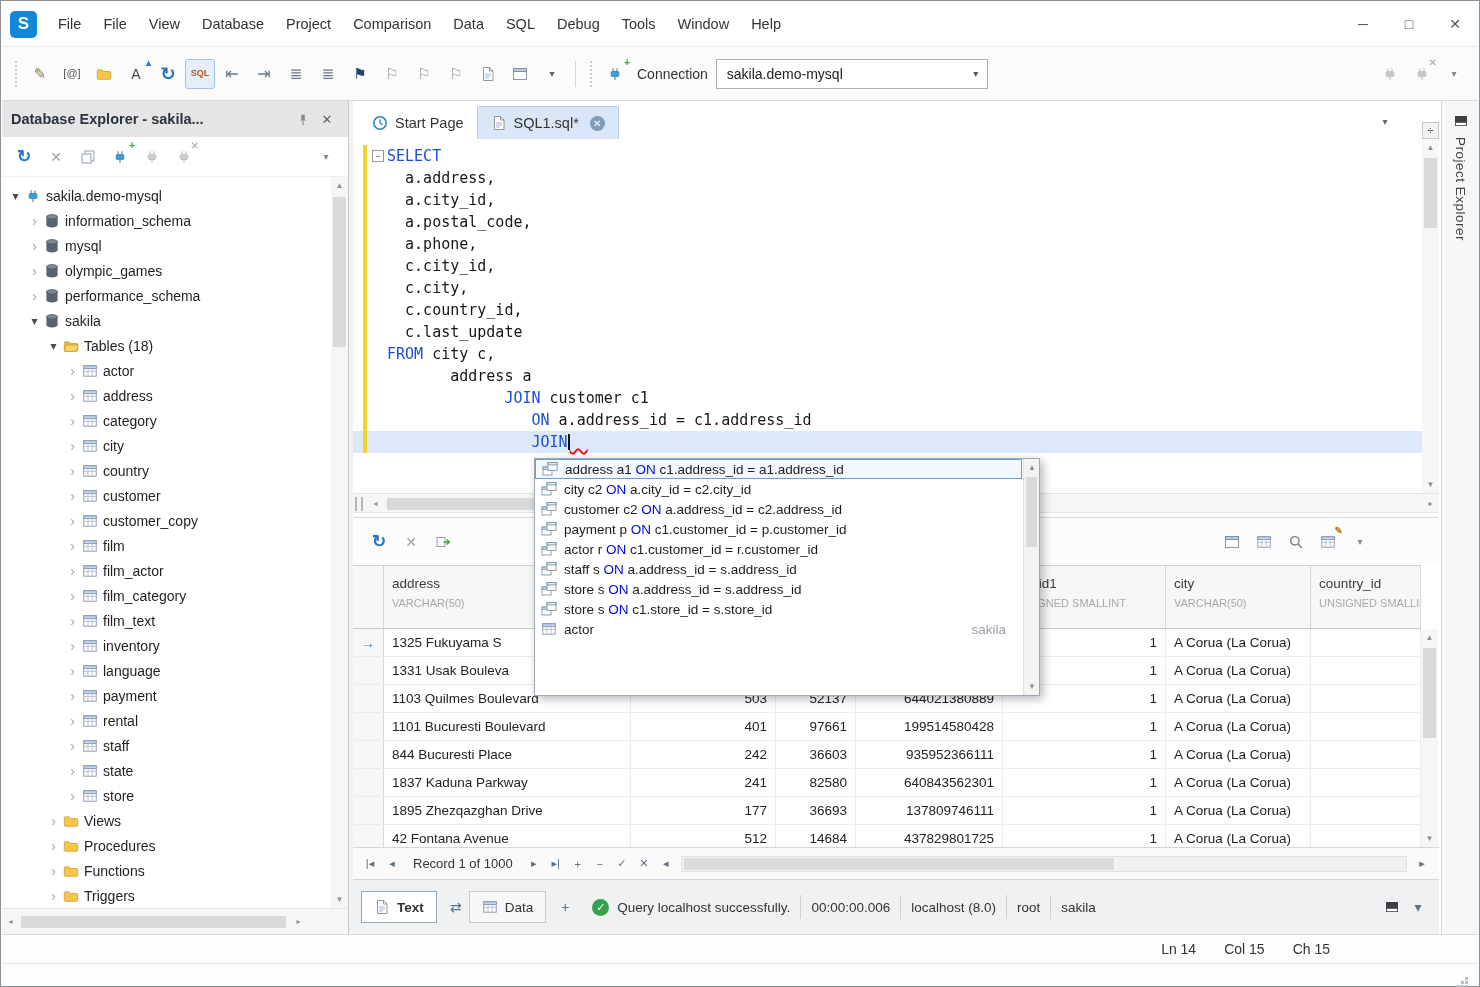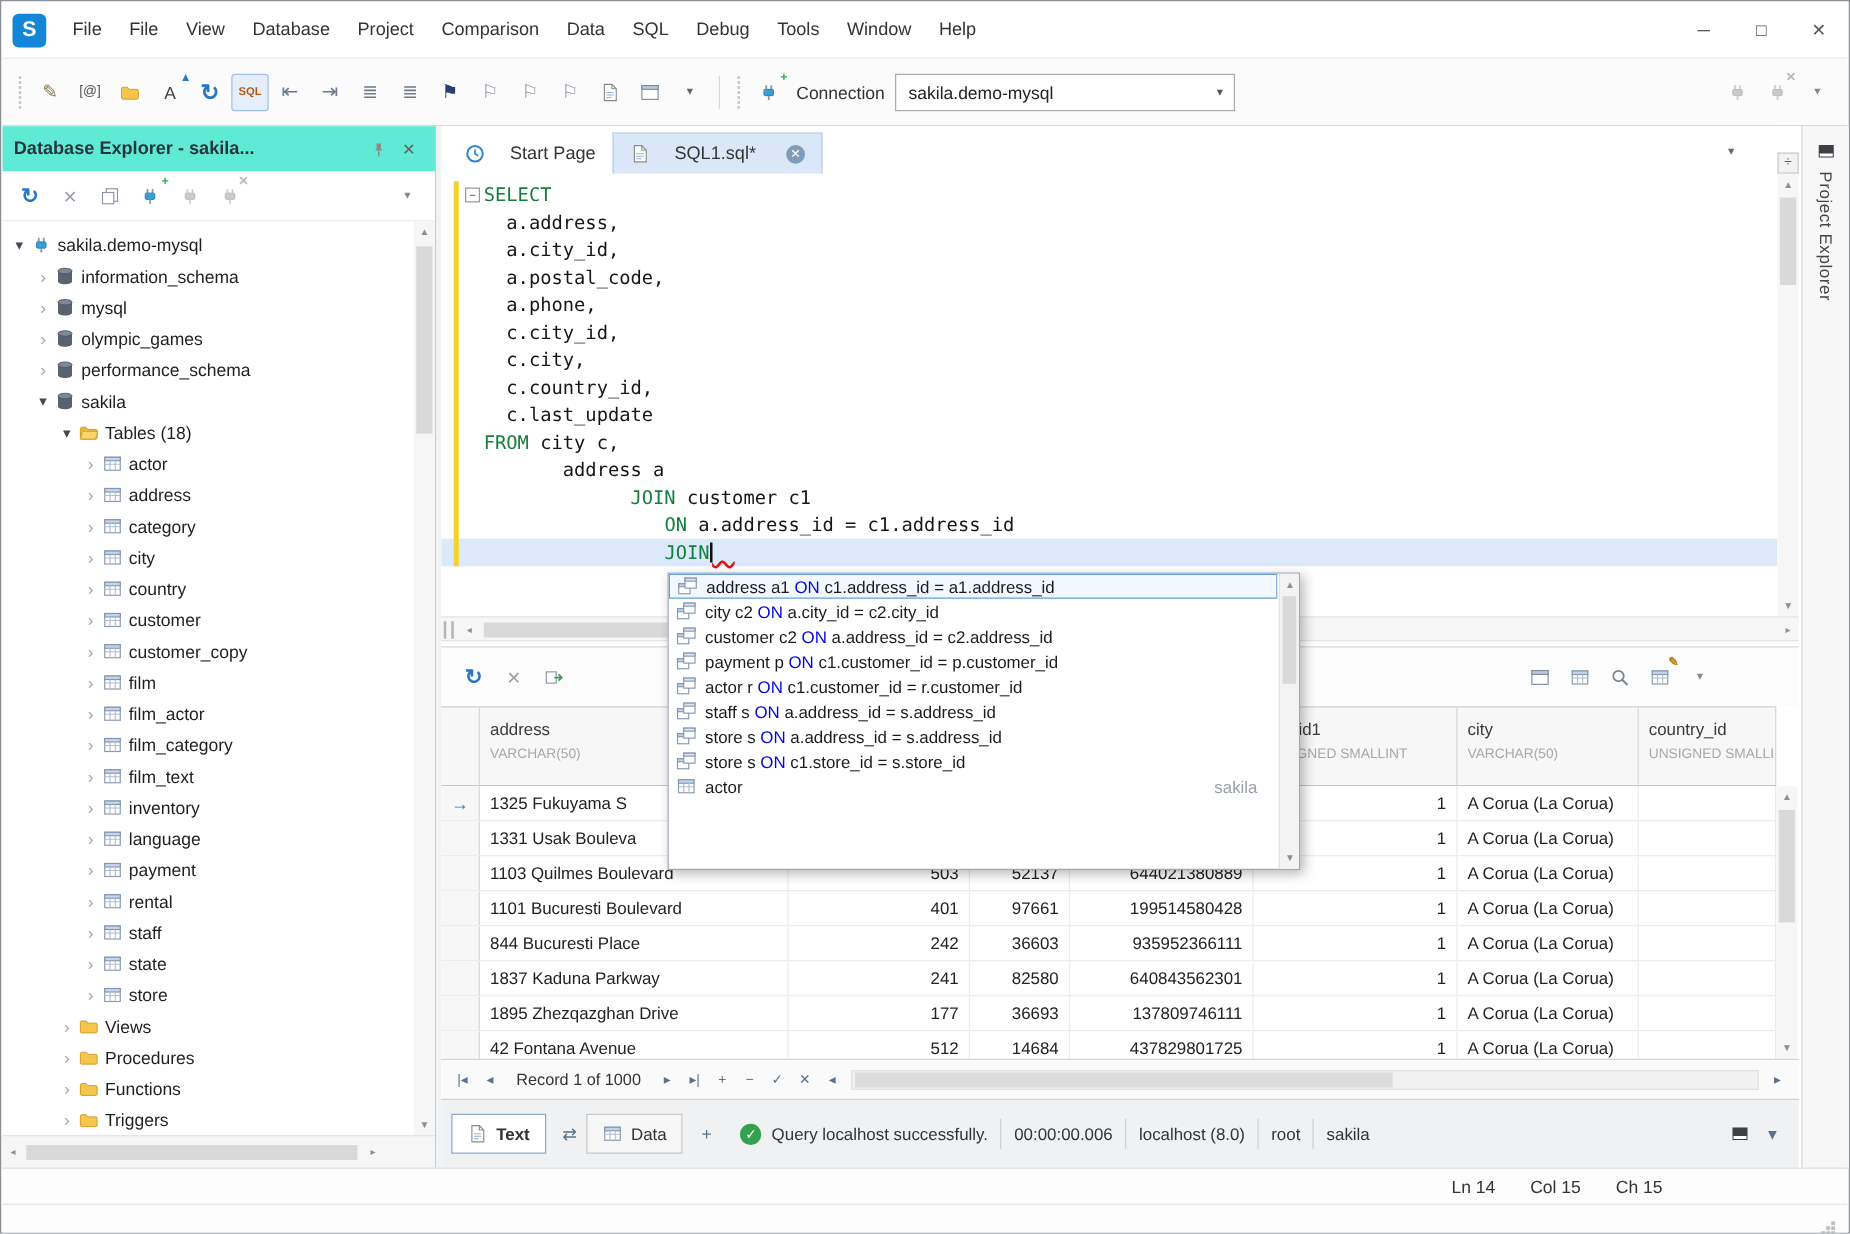"Database Explorer - sakila..." .exp-header { background: #5eead4 -> #e5e5e5 }
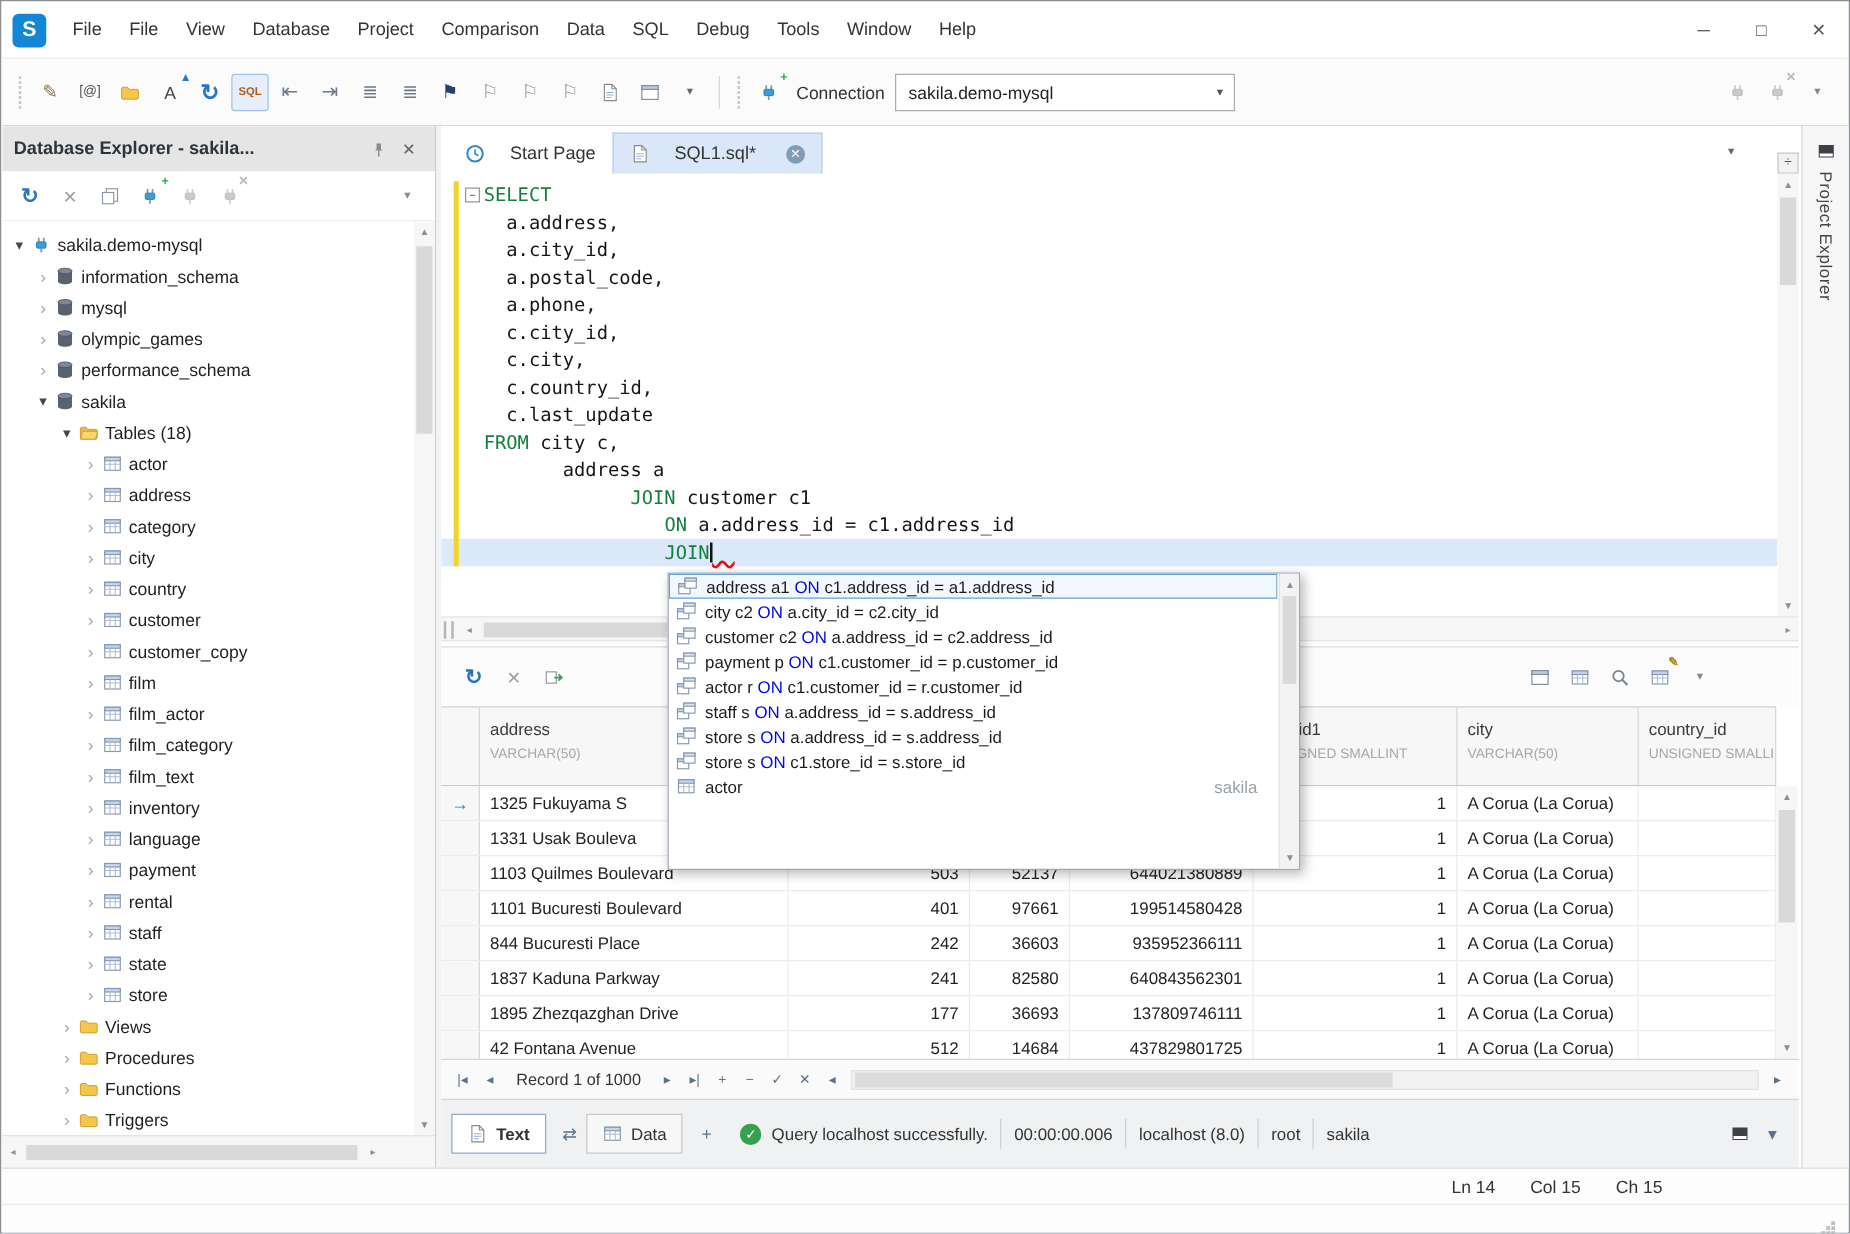"Start Page" .tab { gap: 20px -> 7px }
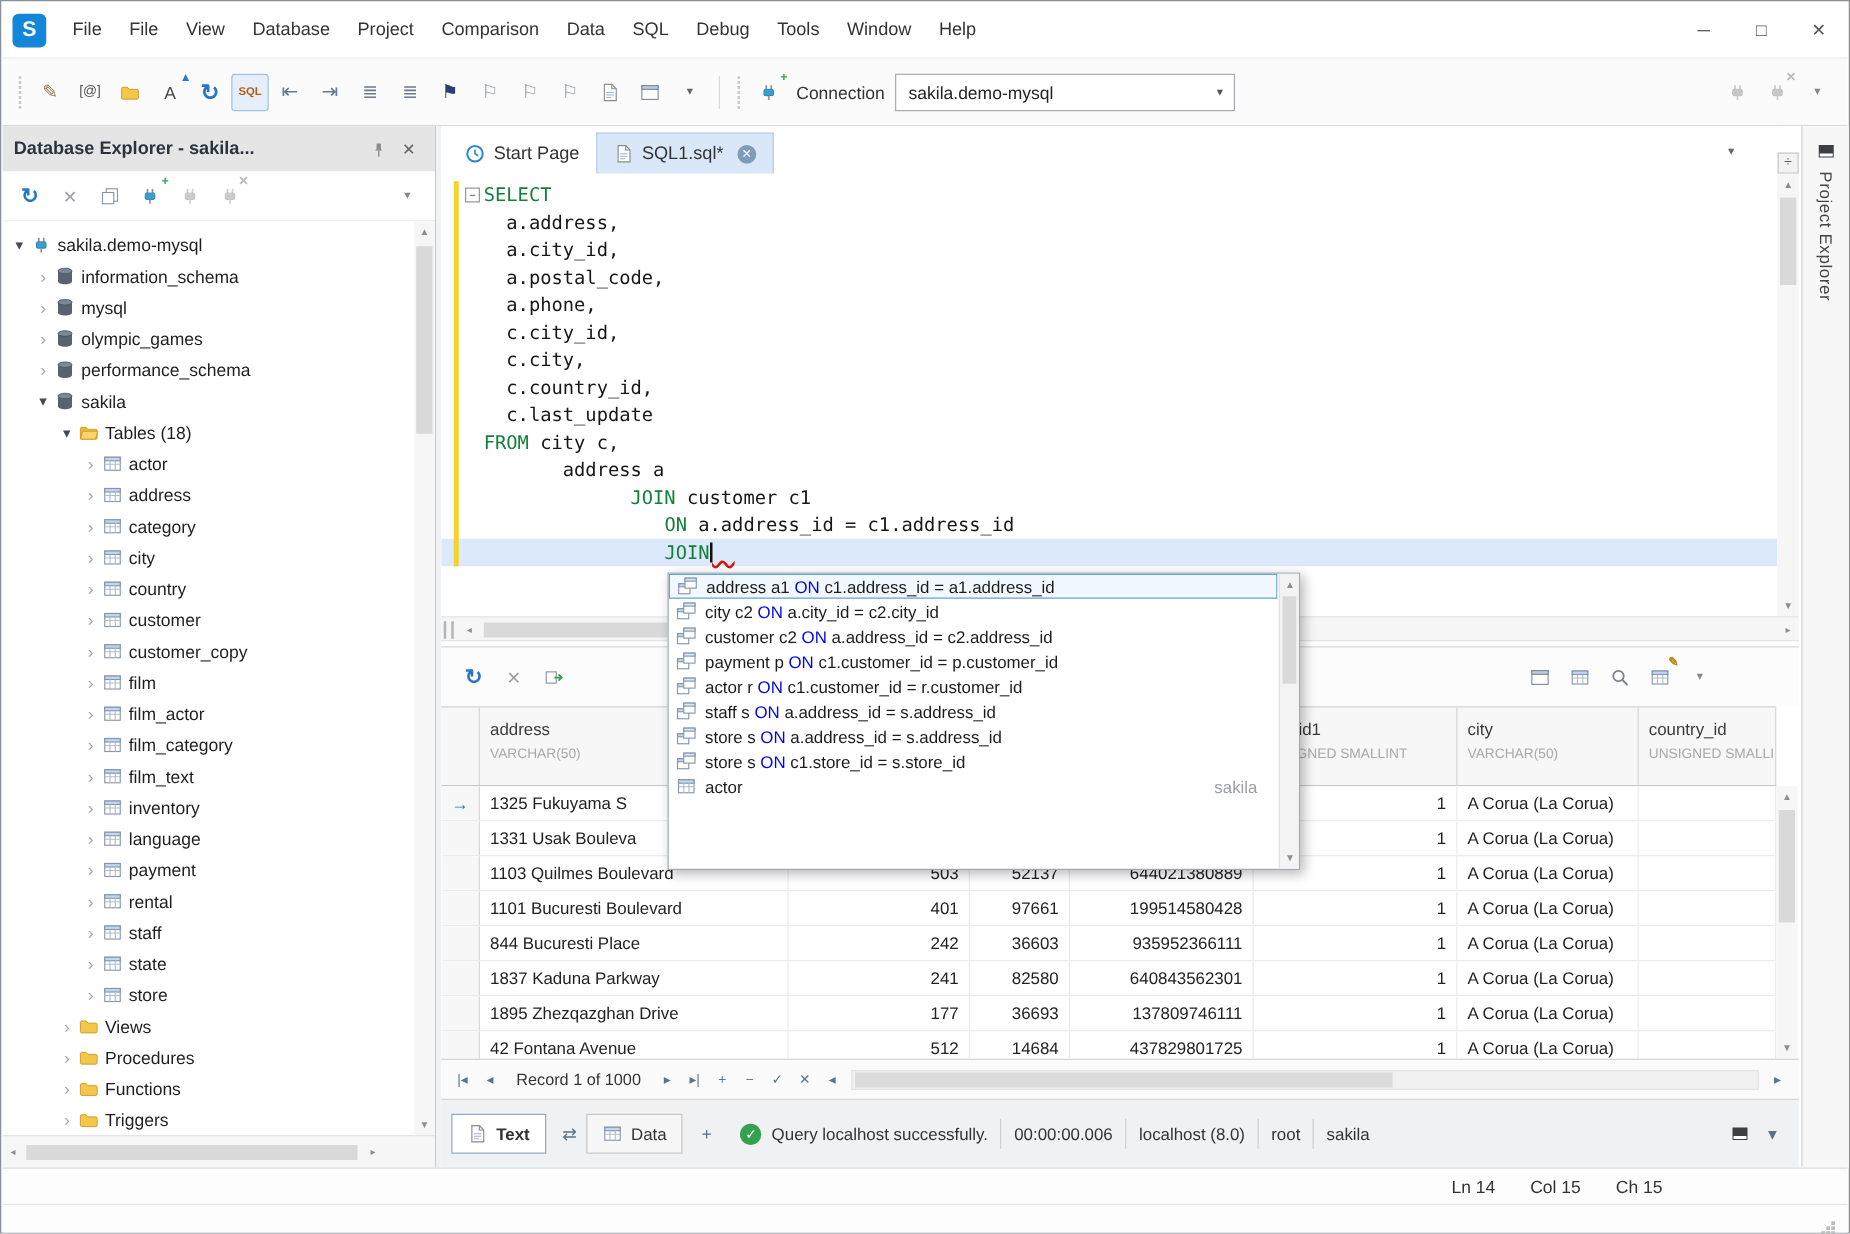"SELECT" .kw { color: #15803d -> #1d4ed8 }
